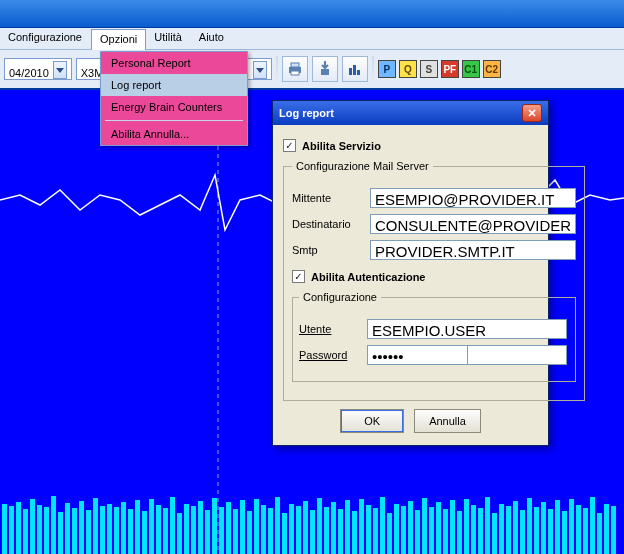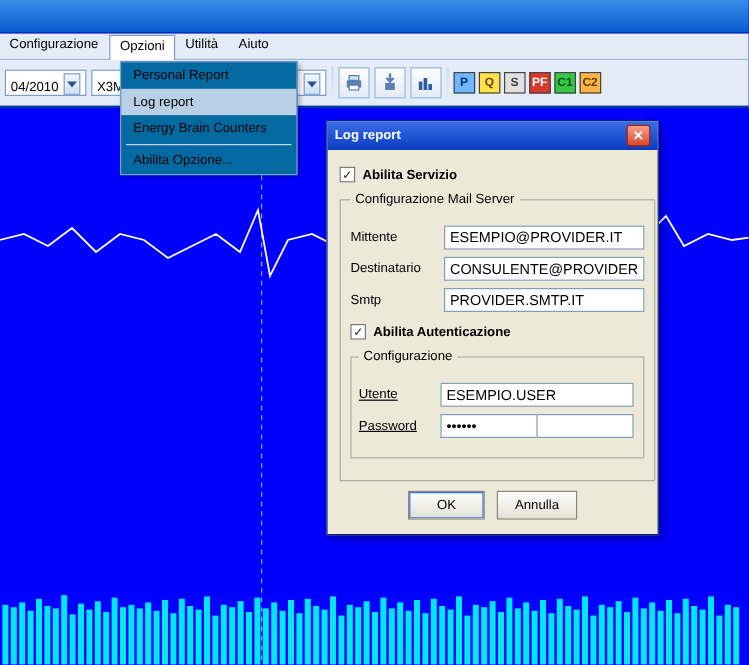"Personal Report" .dropdown { background: #0369a1 -> #ec4899 }
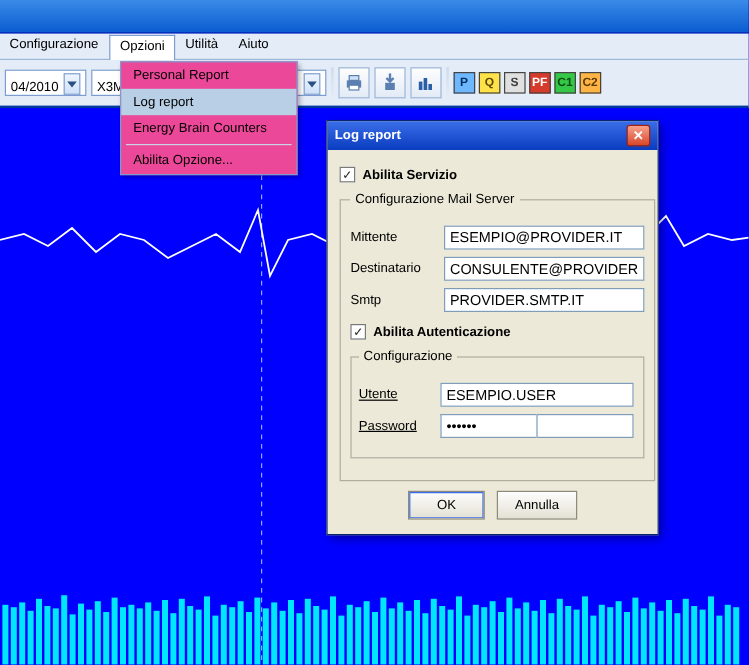"Abilita Opzione..." div.dropdown-item { text: Opzione -> Annulla }
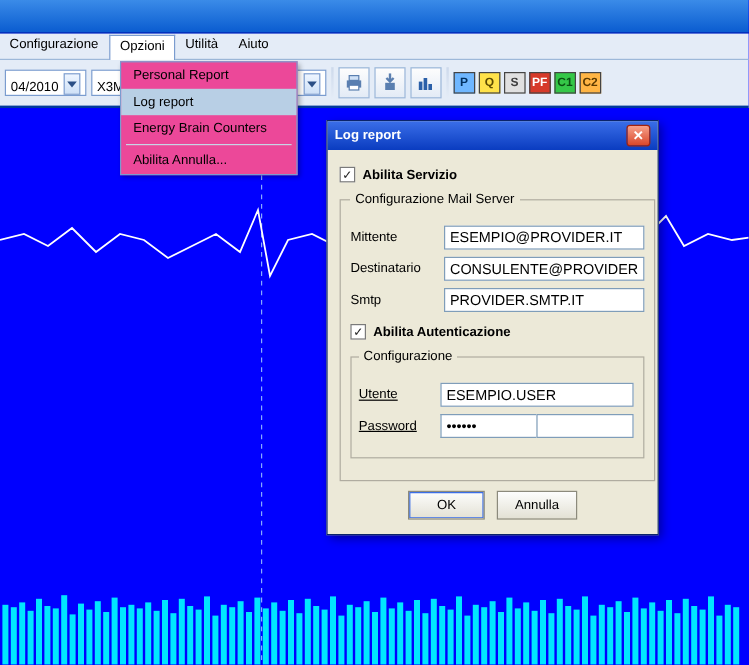"ESEMPIO@PROVIDER.IT" .finput { font-size: 12px -> 15px }
